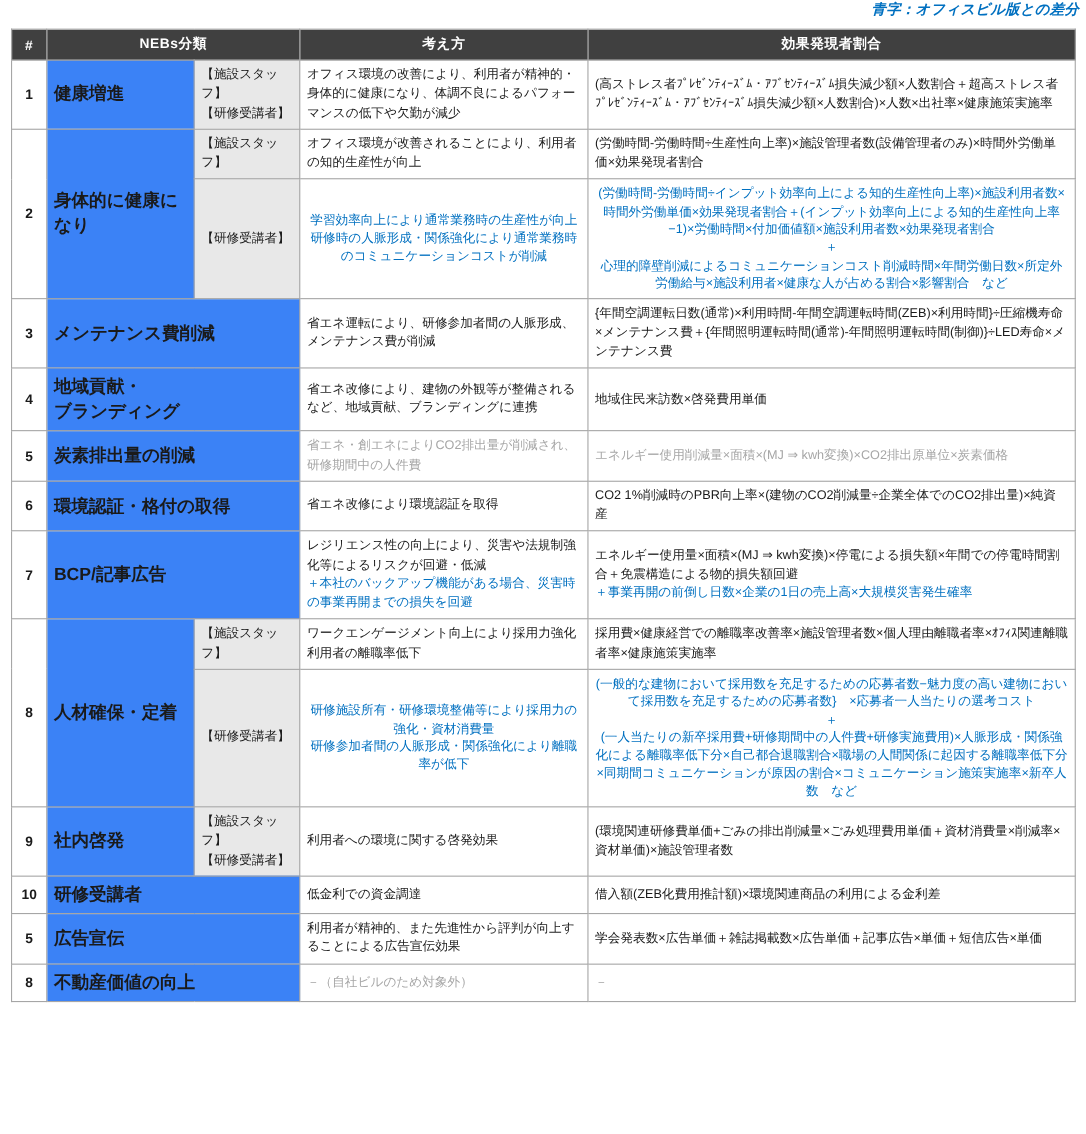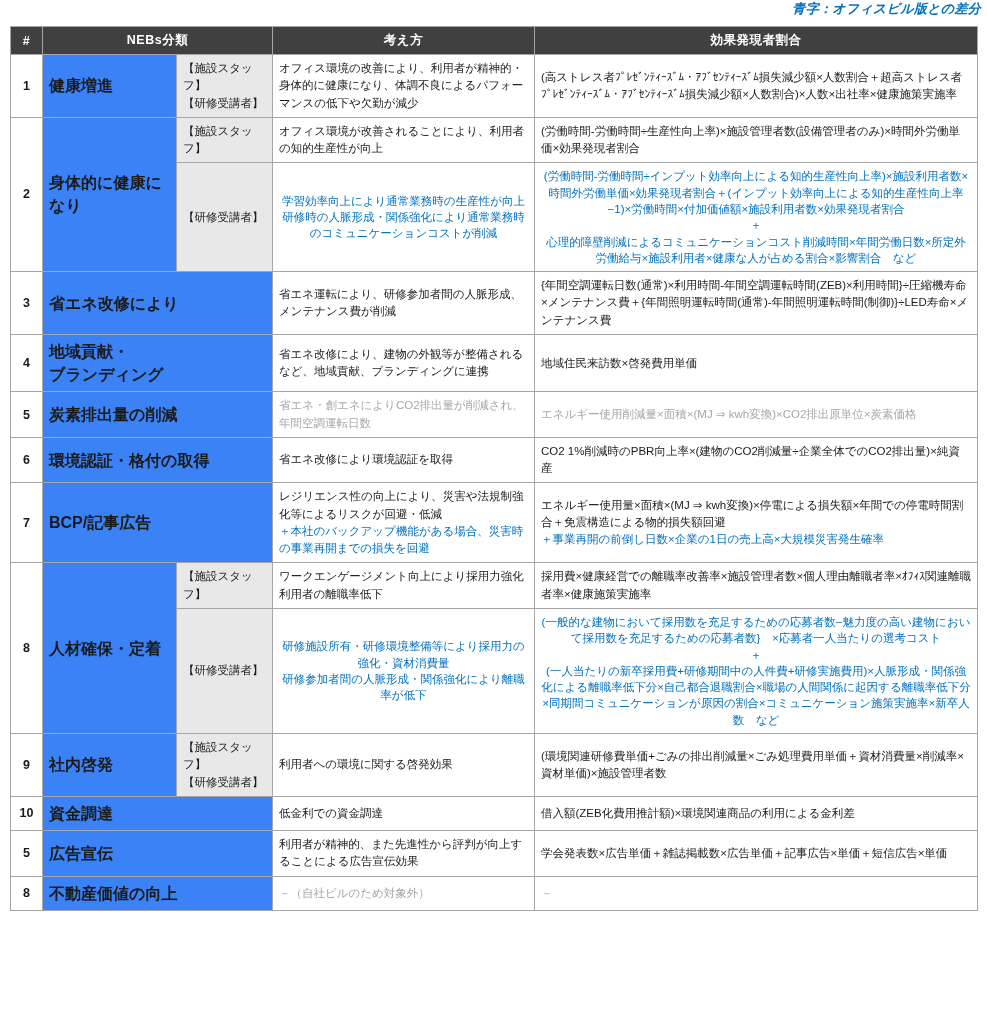"省エネ改修により" td.cat { text: 省エネ改修により -> メンテナンス費削減 }
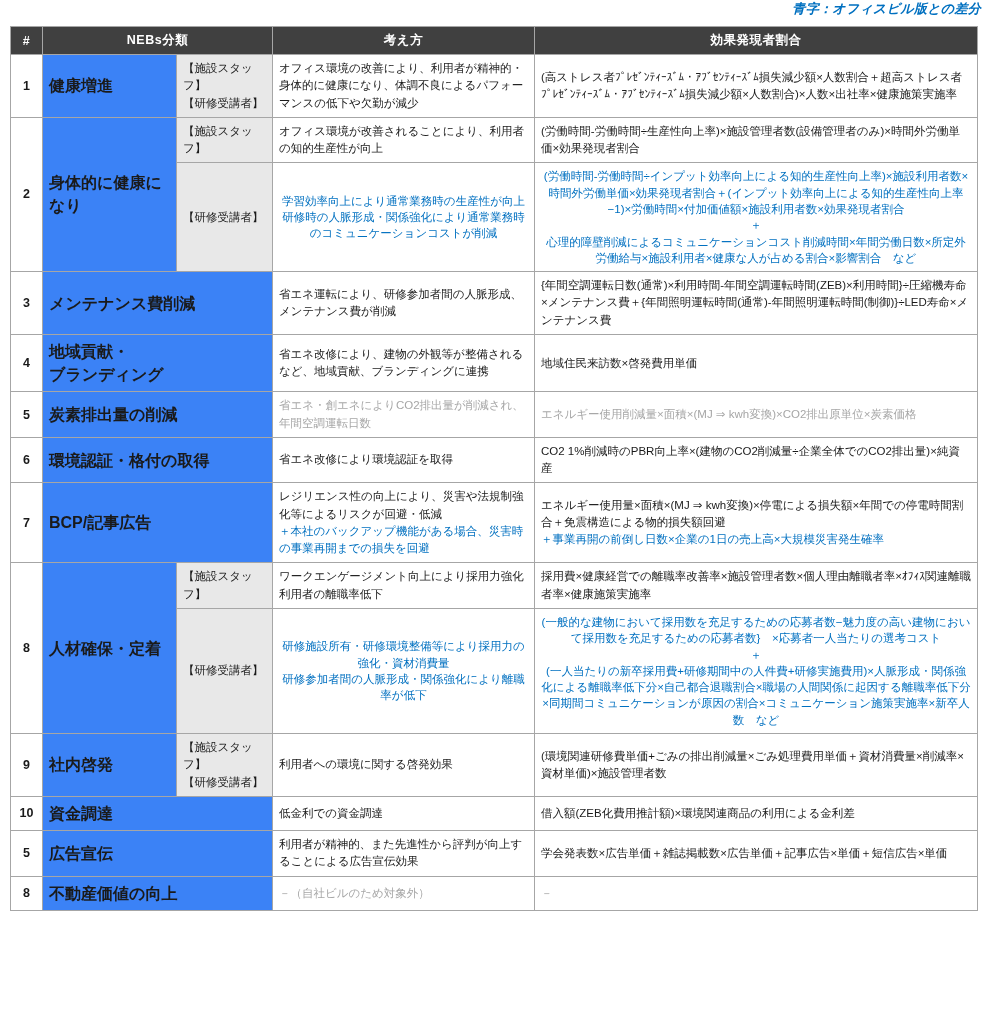"省エネ・創エネによりCO2排出量が削減され、年間空調運転日数" span.cellblock { text: 年間空調運転日数 -> 研修期間中の人件費 }
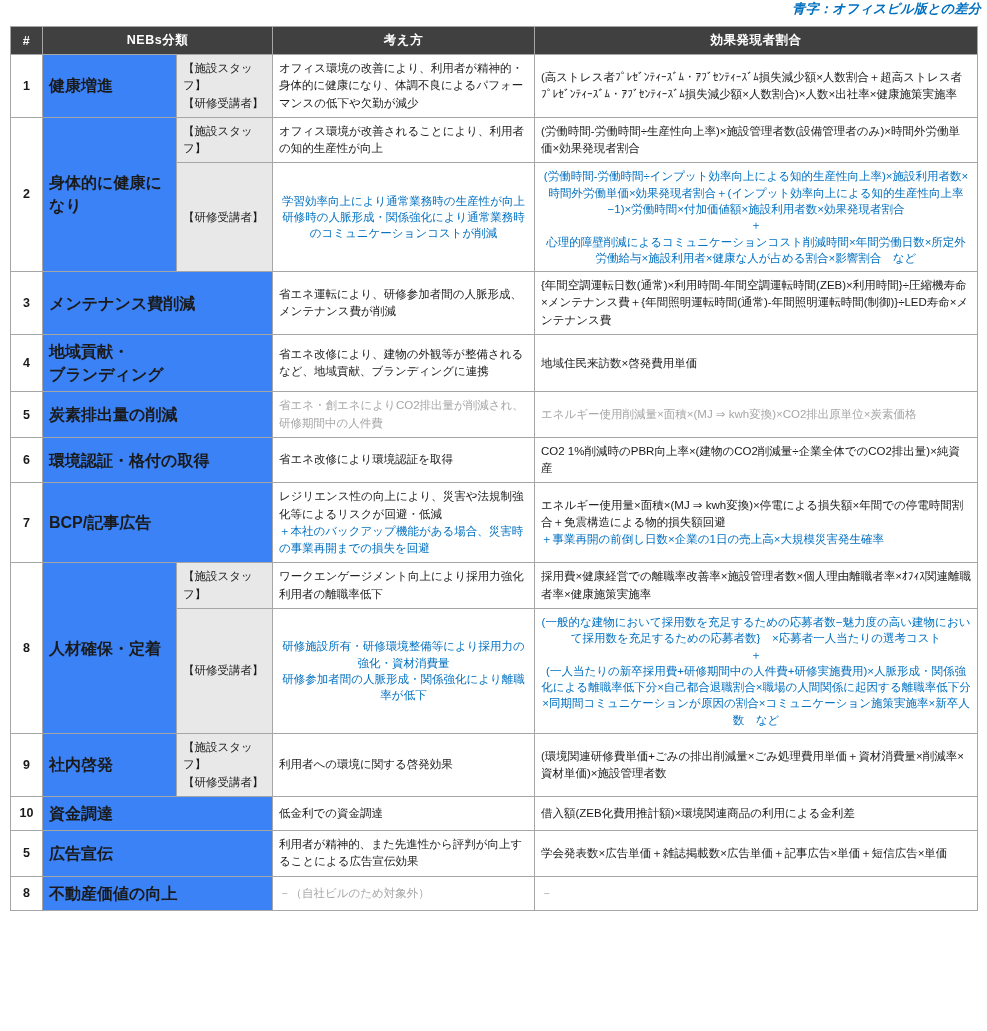"資金調達" td.cat { text: 資金調達 -> 研修受講者 }
